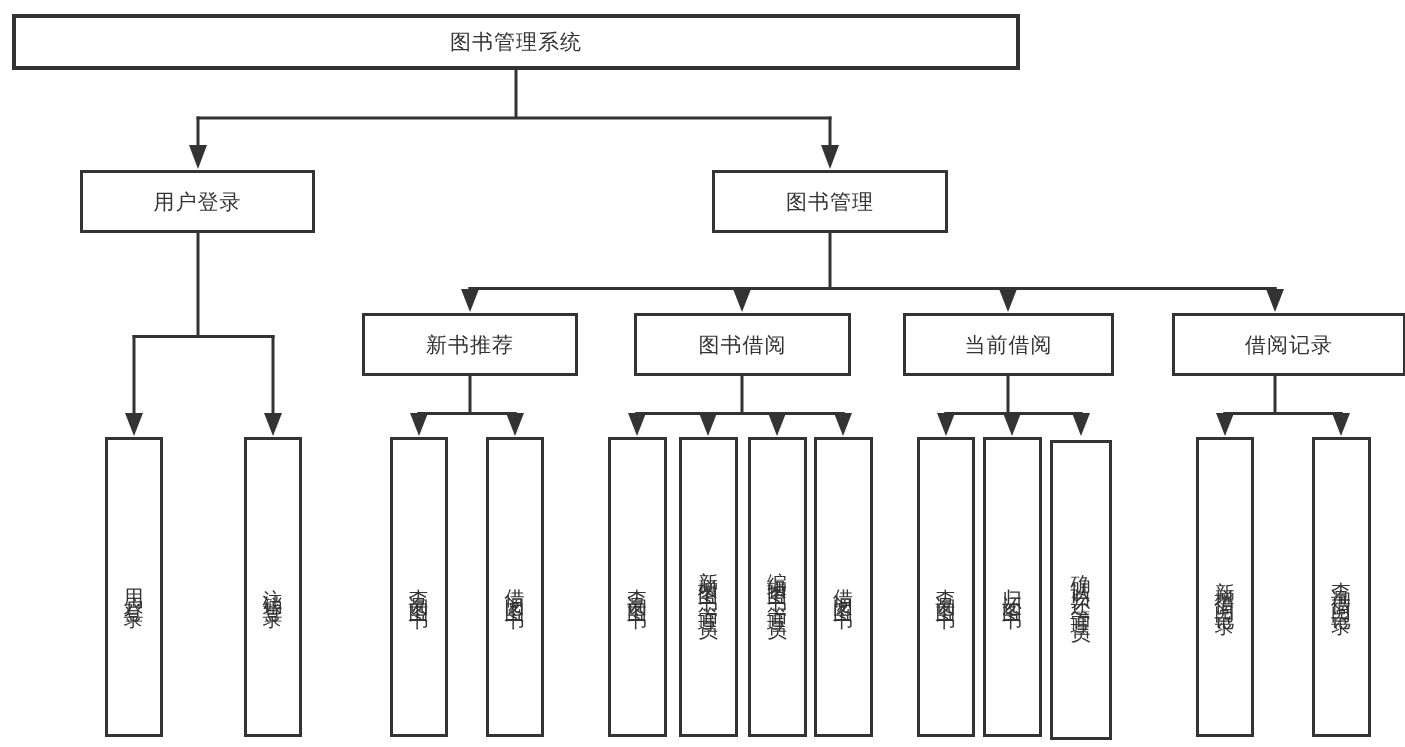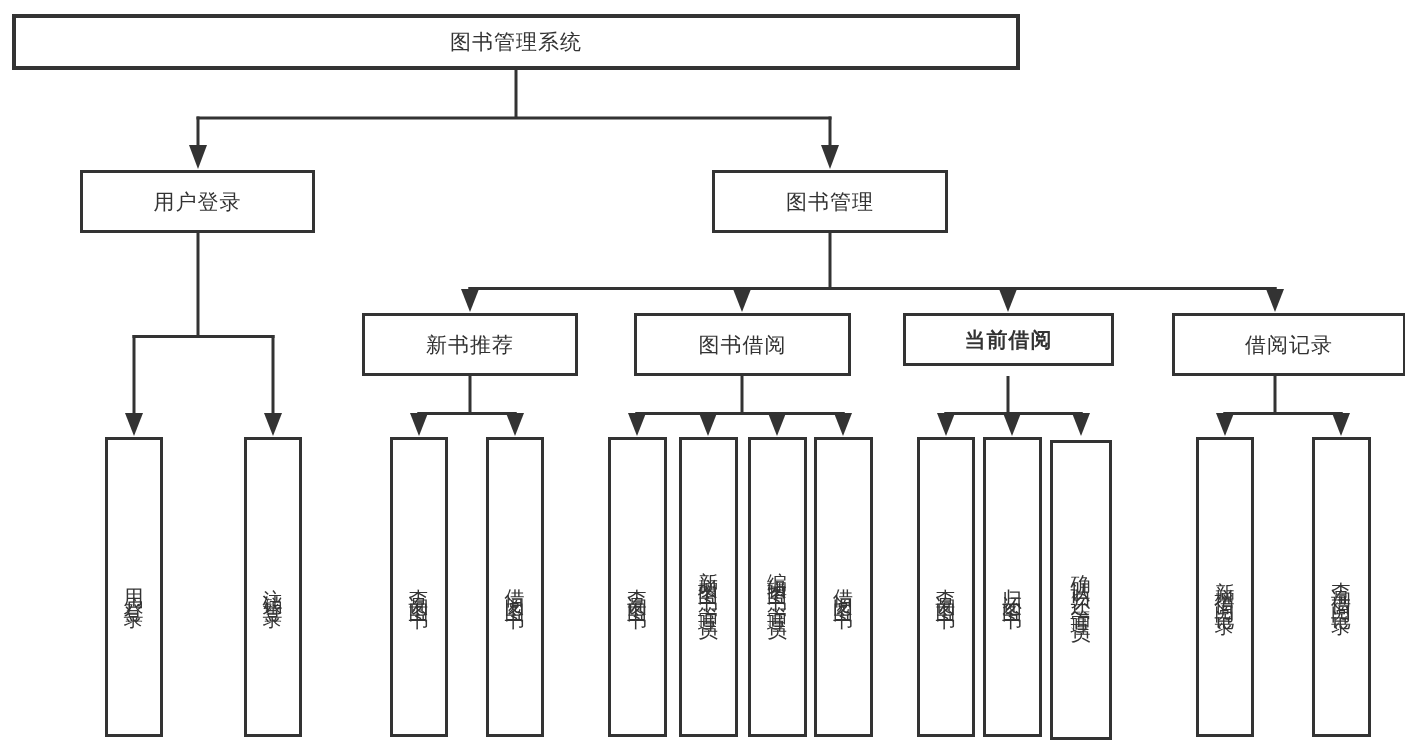"当前借阅" div.node { font-weight: bold -> none; height: 53px -> 63px }
